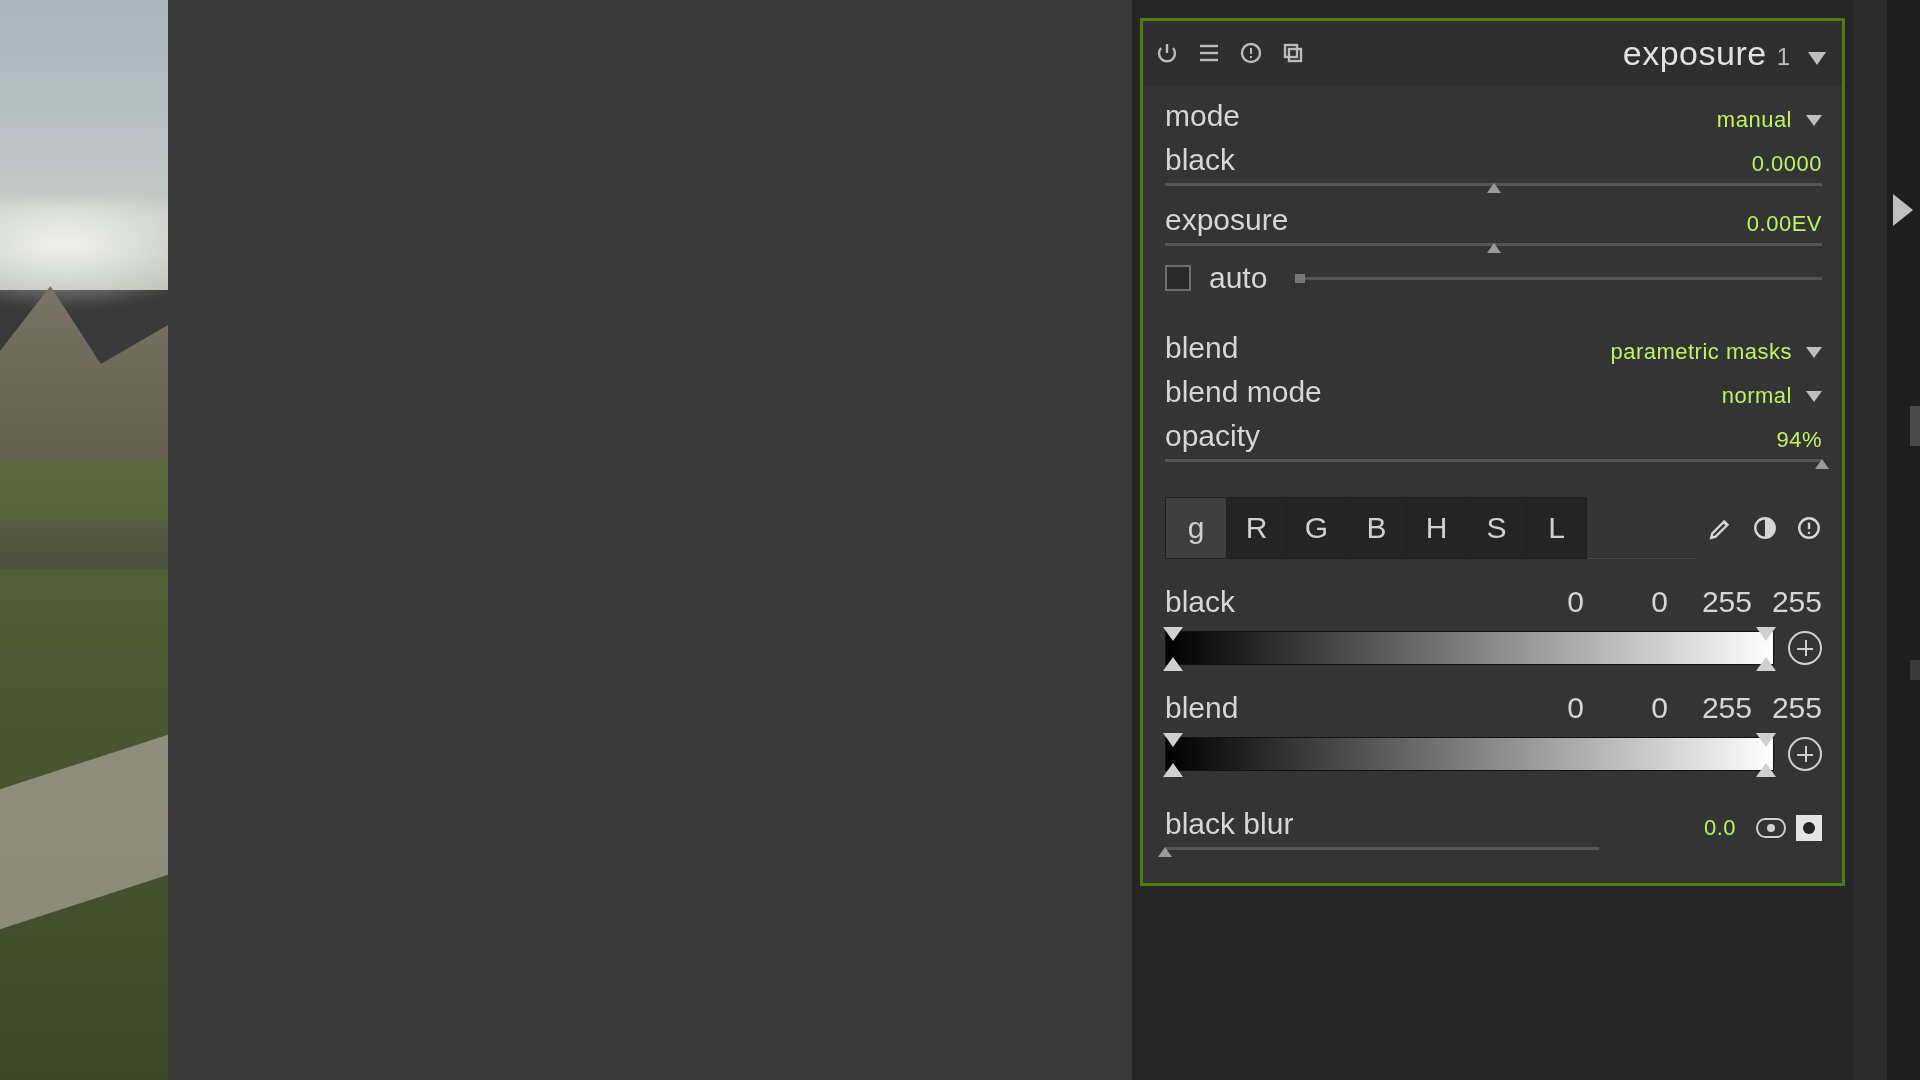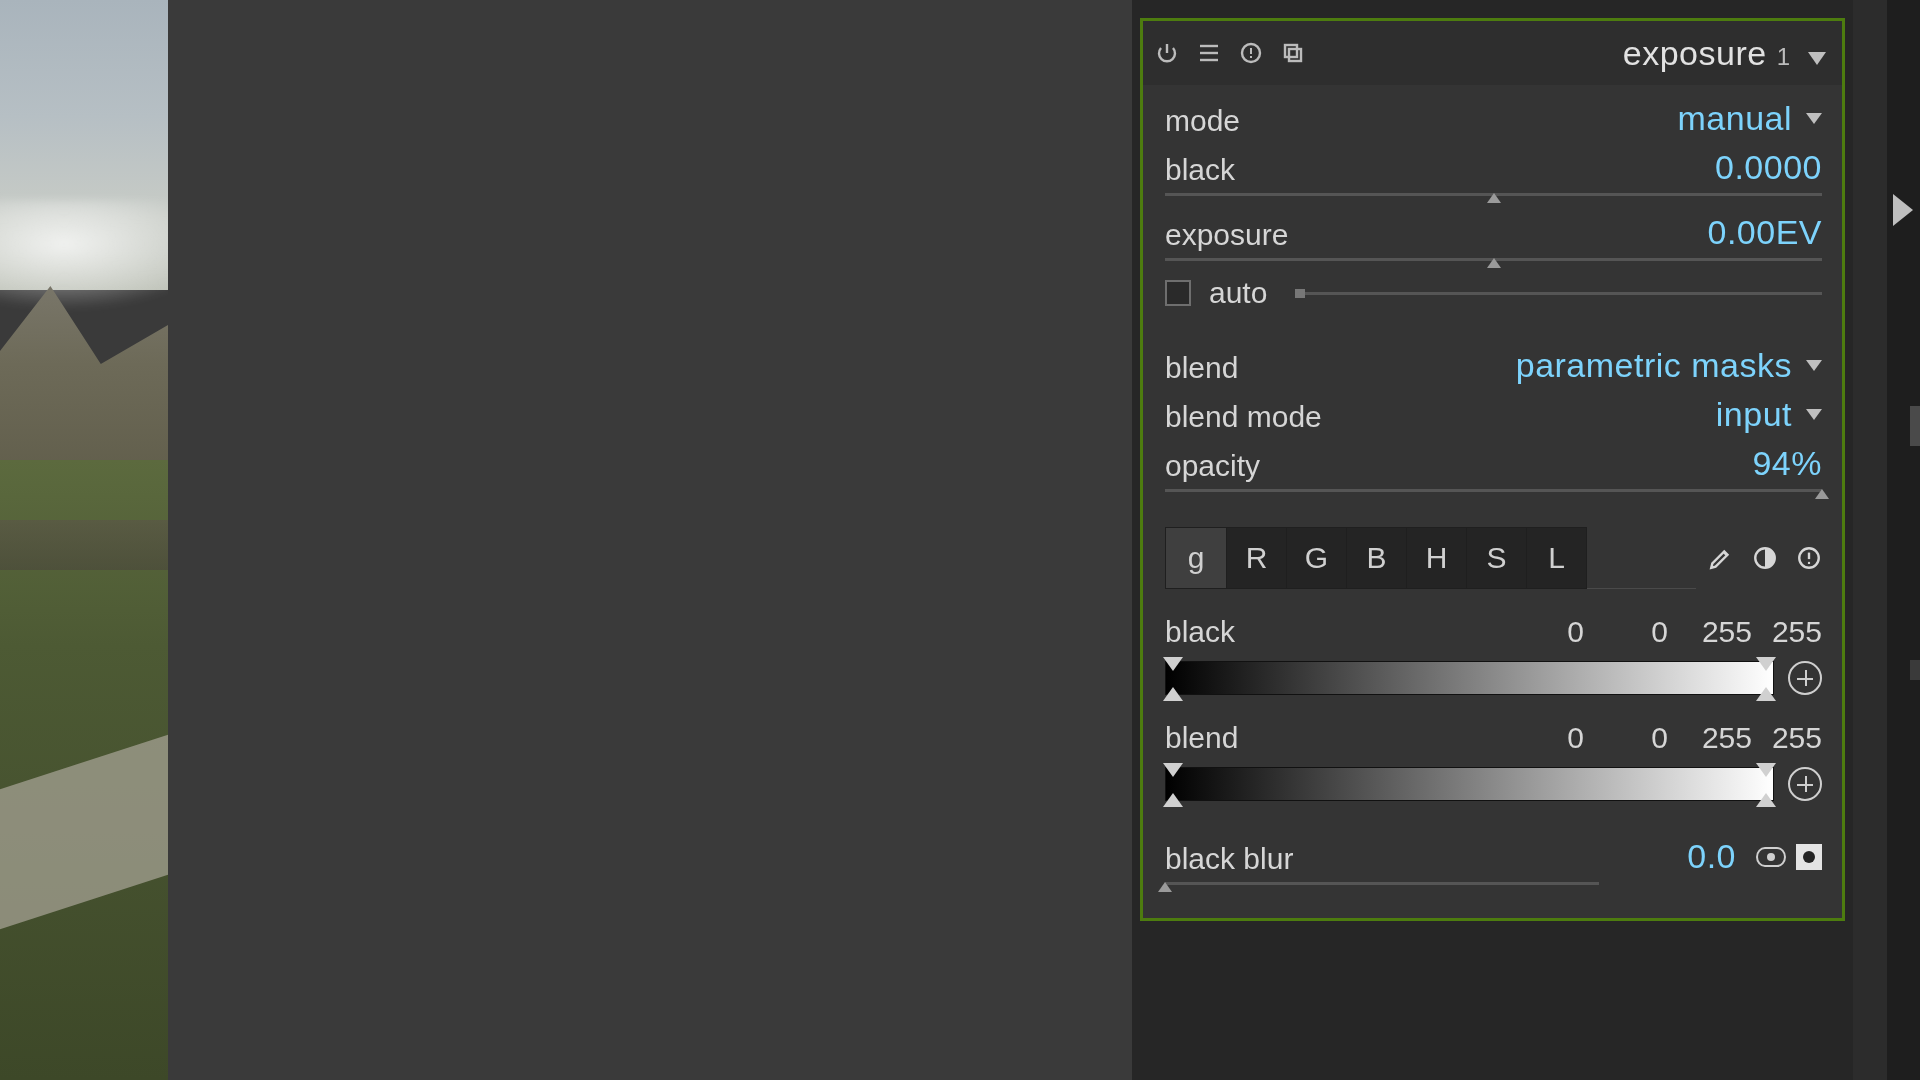"manual" .val { color: #7dd3fc -> #bef264; font-size: 34px -> 22px }
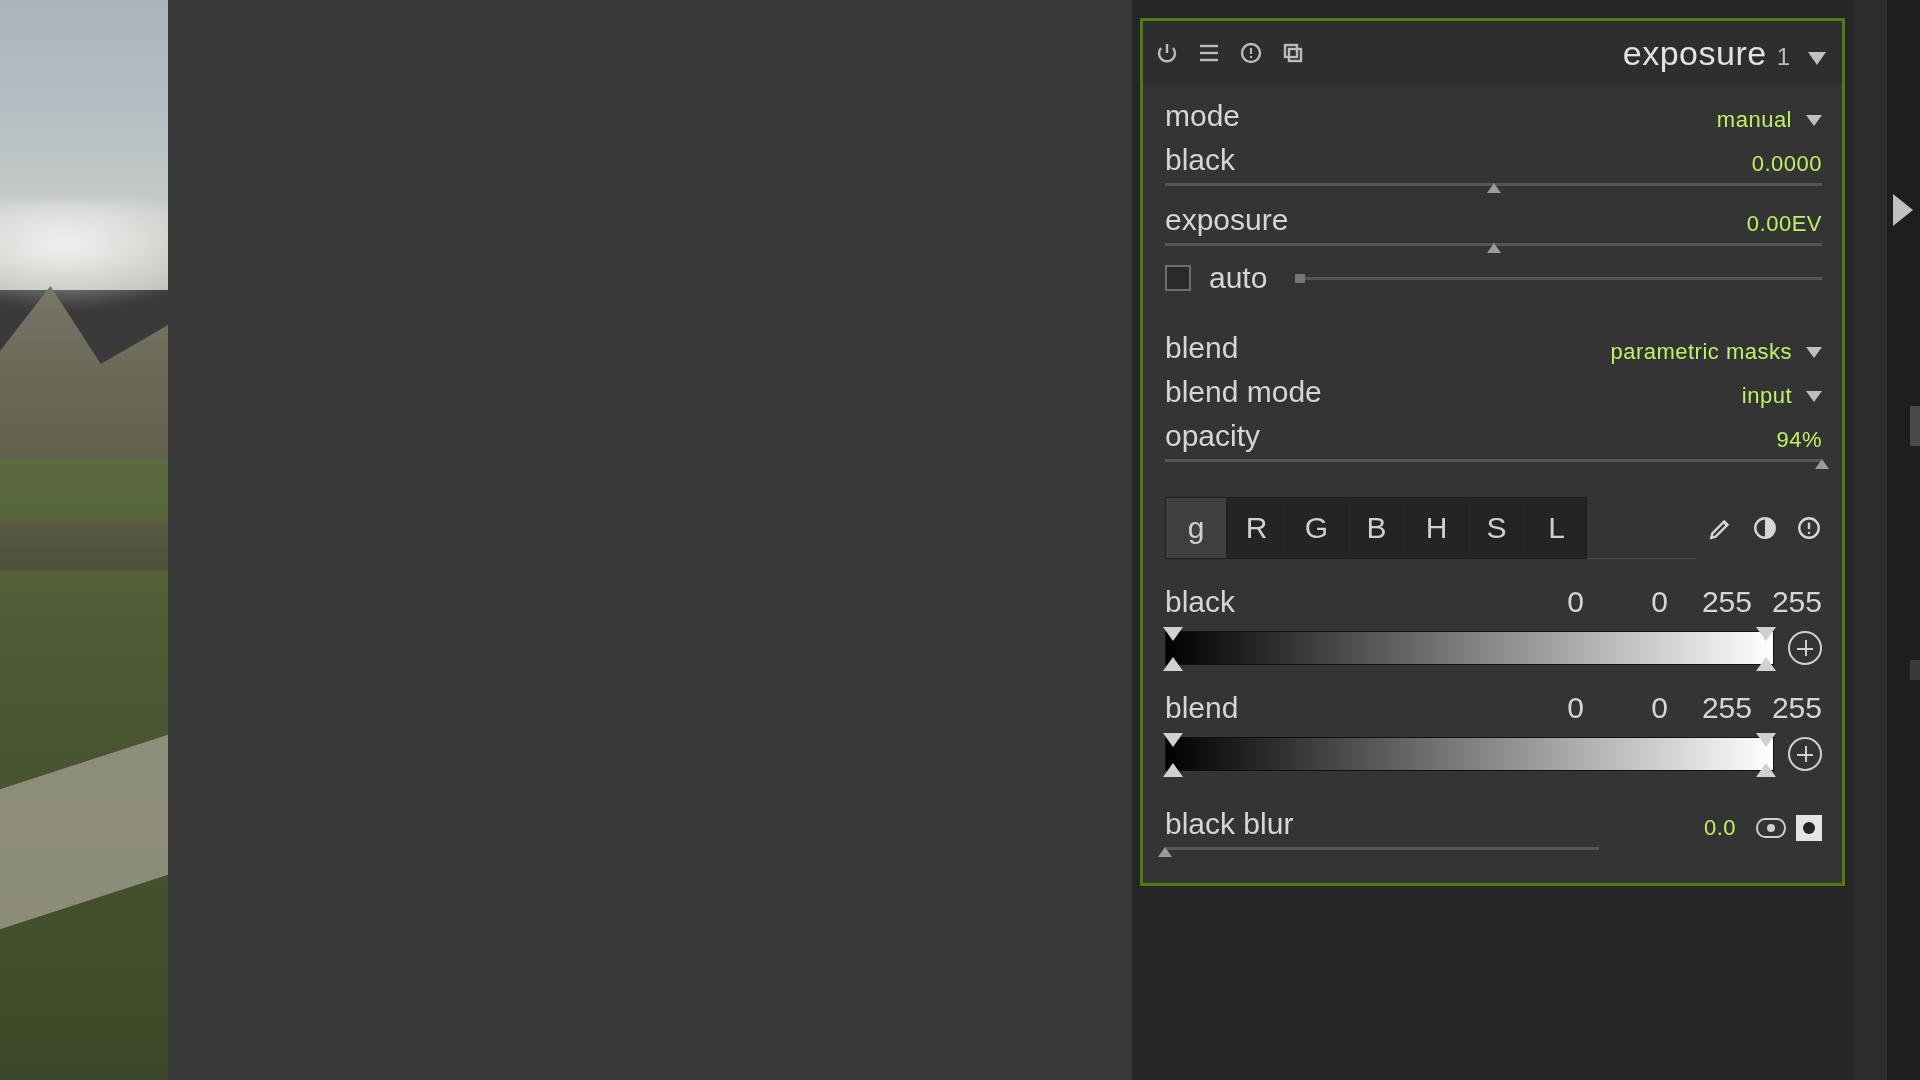"input" span.val { text: input -> normal }
